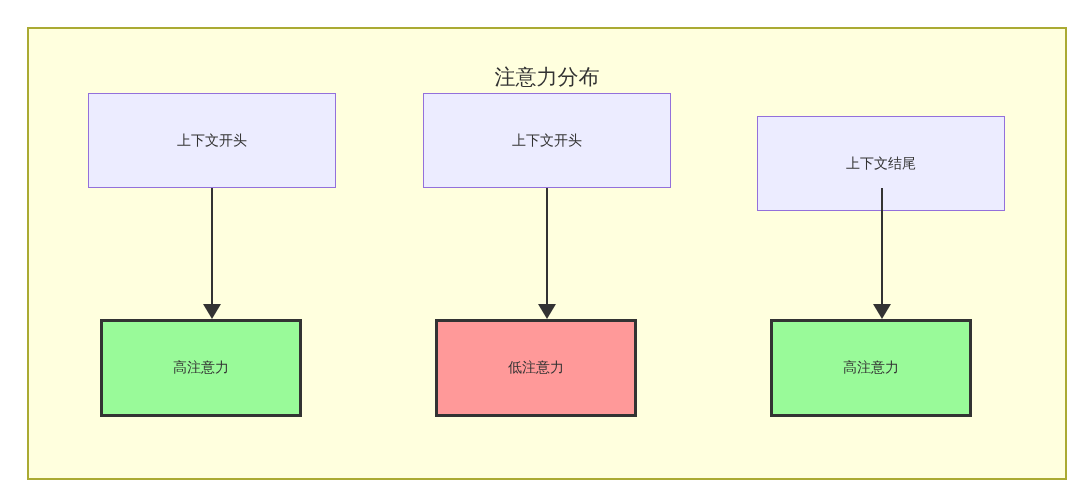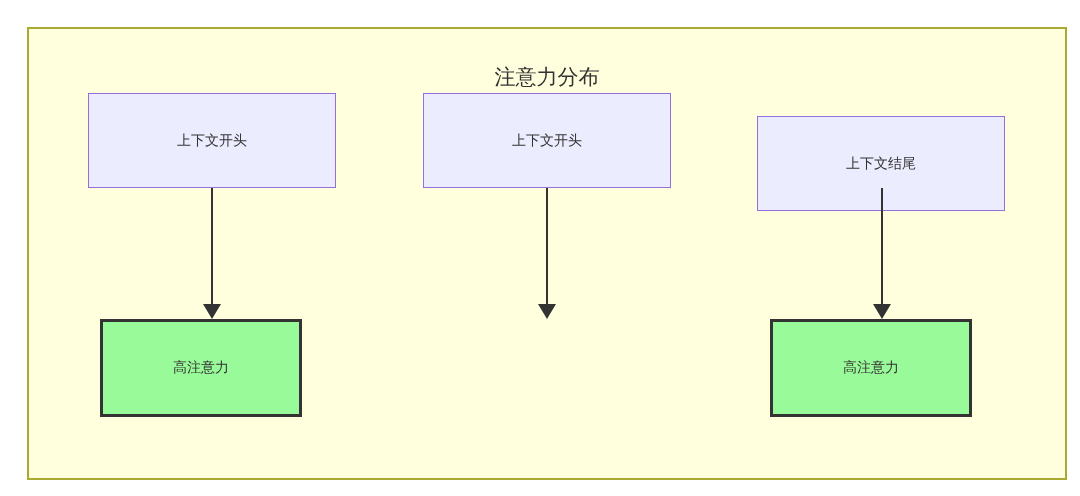"低注意力" div.node { html: none -> <div>低注意力</div> }
